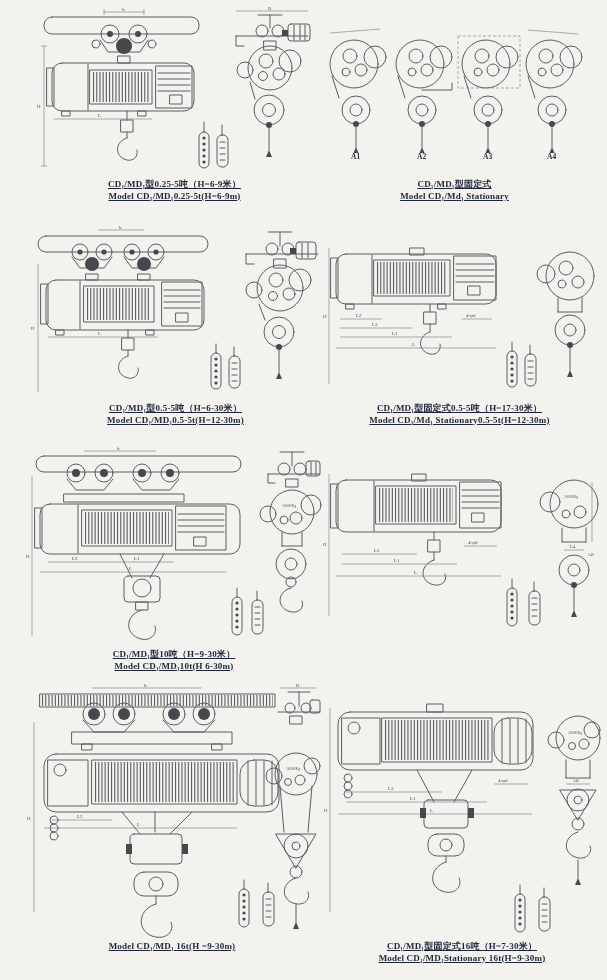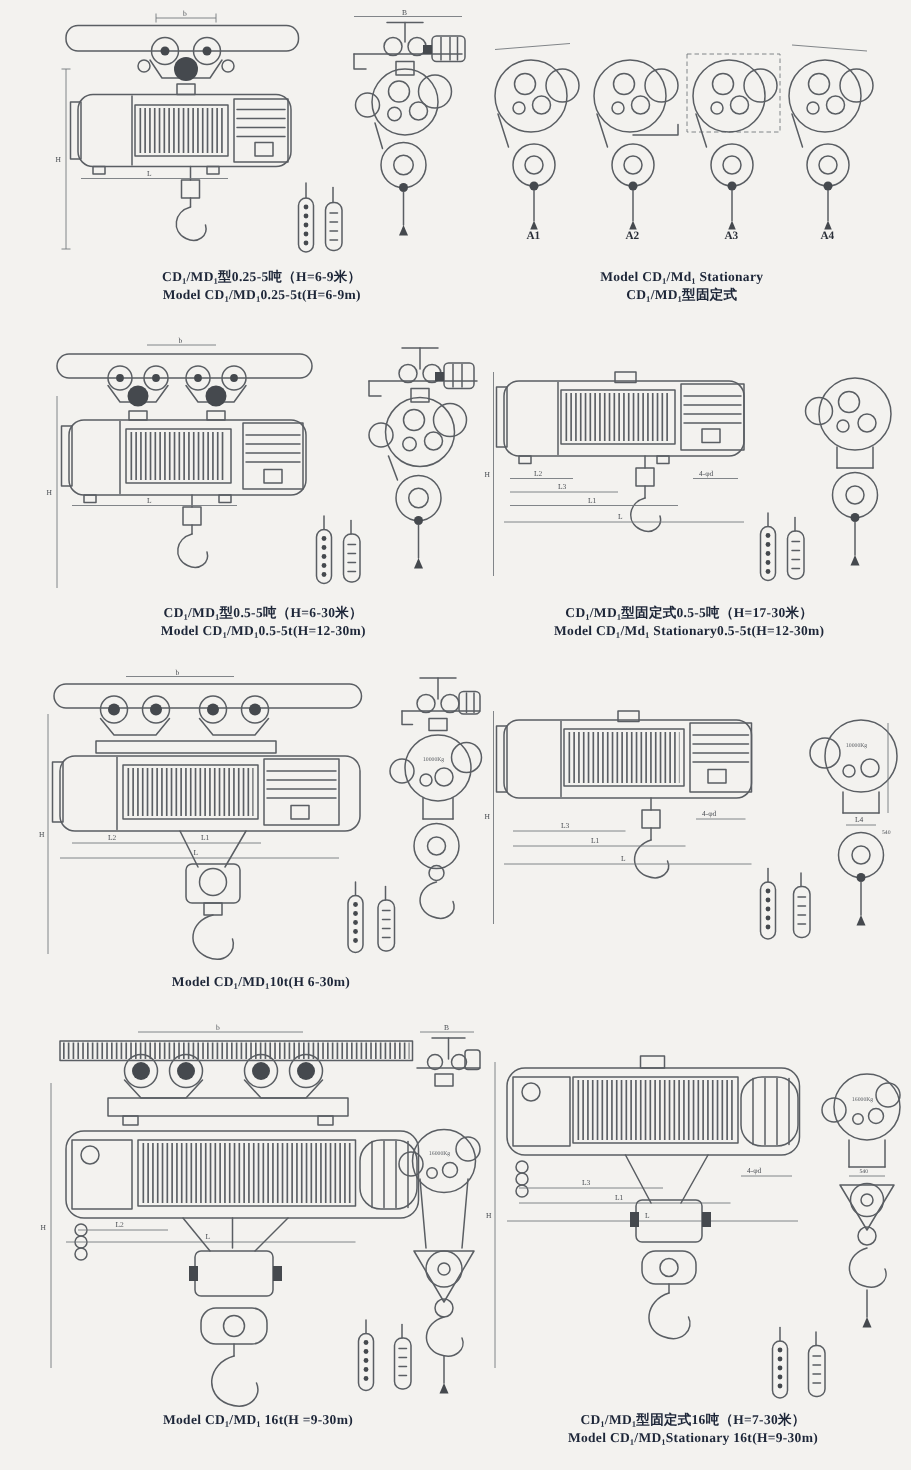"CD₁/MD₁型0.25-5吨（H=6-9米）" .cap { text-decoration: none -> underline }
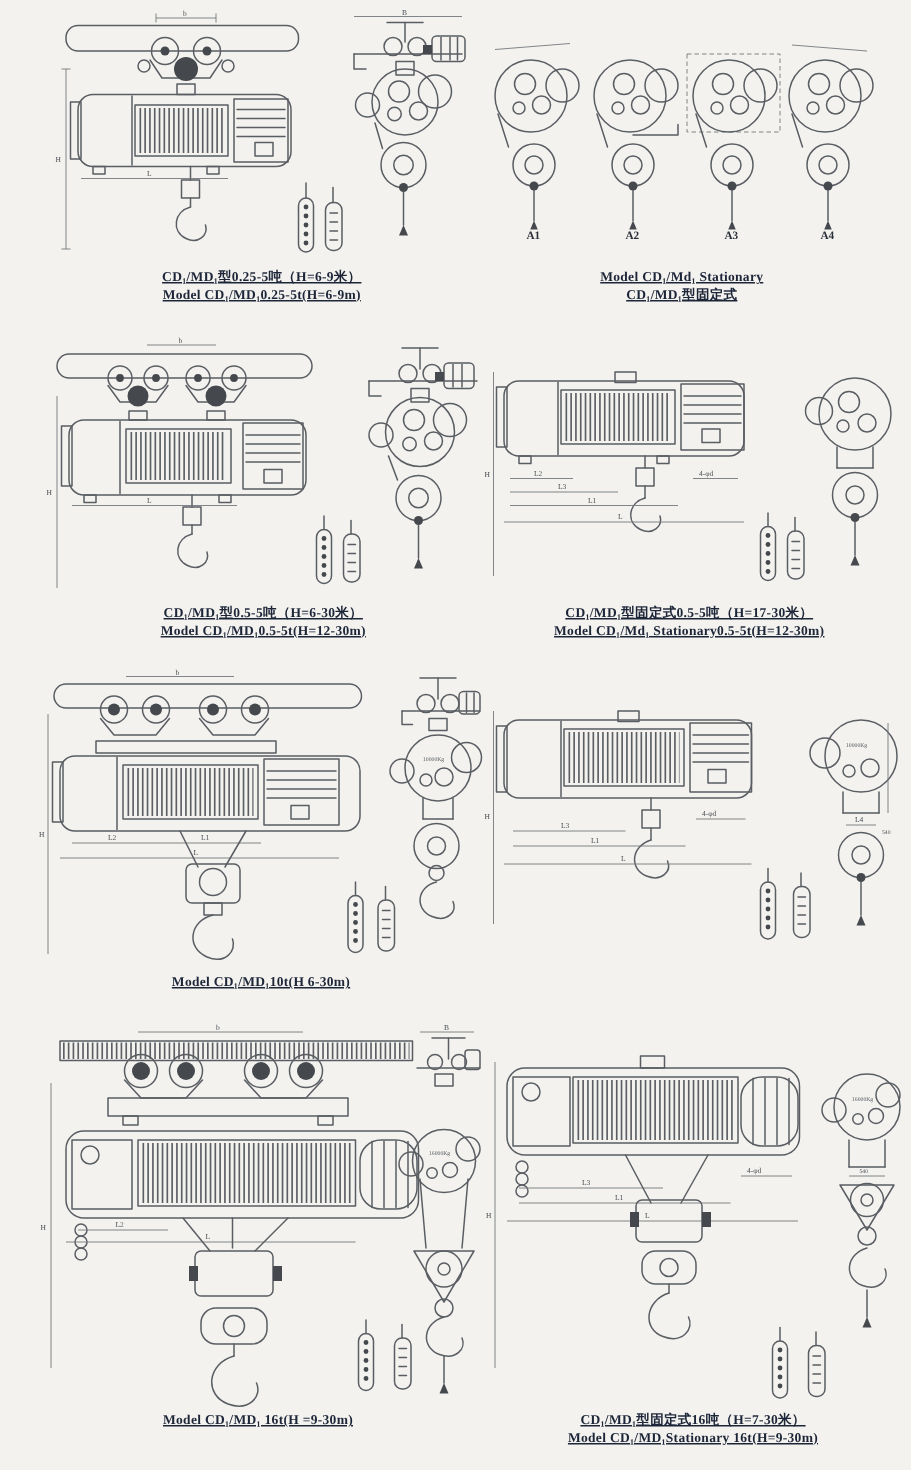"Model CD₁/Md₁ Stationary" div { order: before "CD₁/MD₁型固定式" -> after "CD₁/MD₁型固定式" }
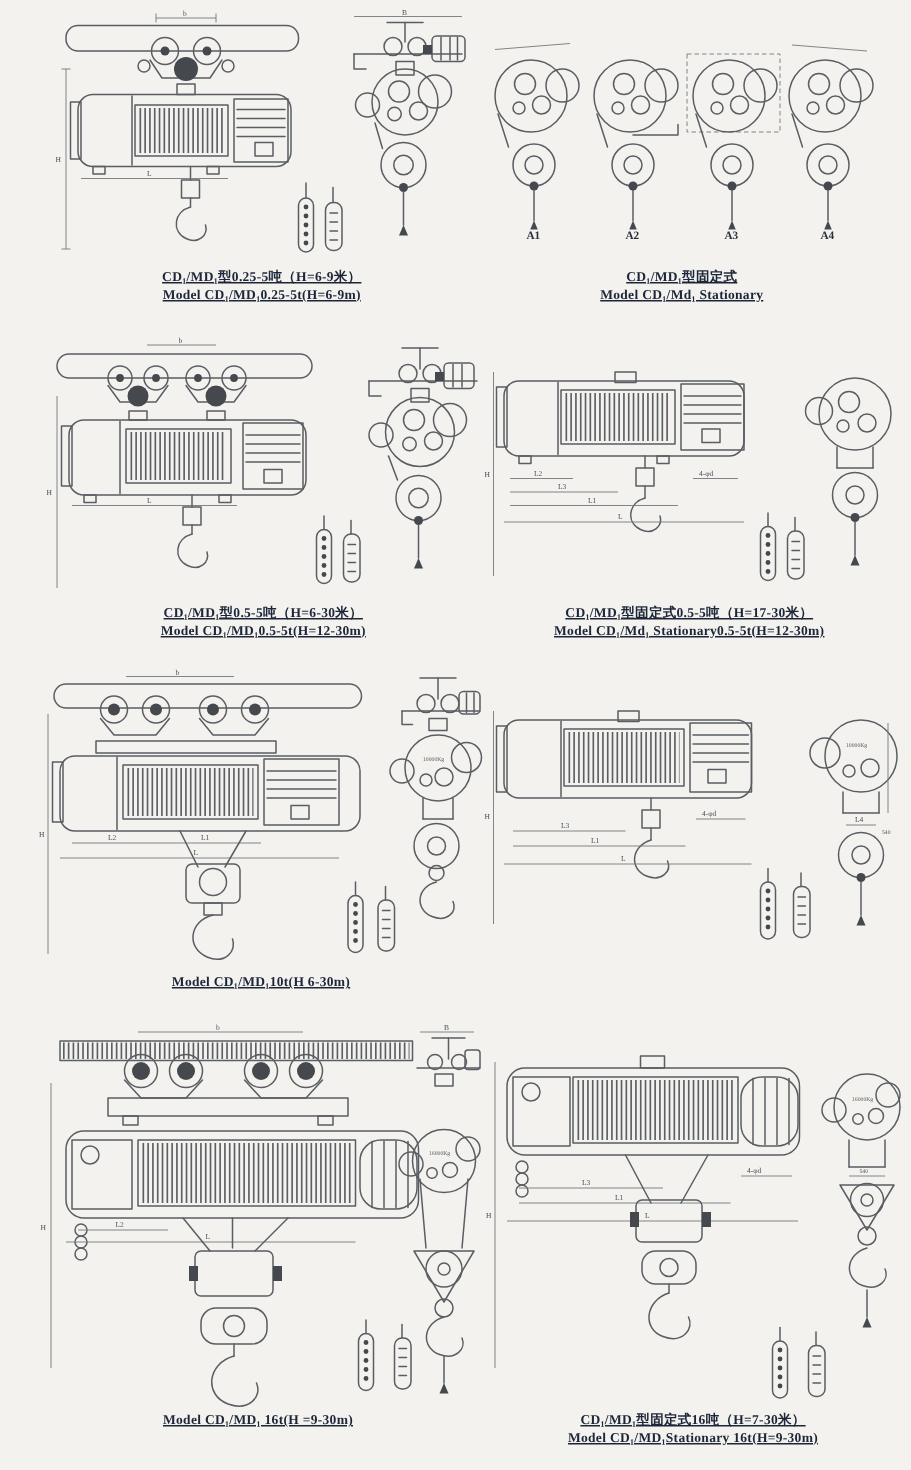"CD₁/MD₁型10吨（H=9-30米）" div { html: none -> <div>CD₁/MD₁型10吨（H=9-30米）</div> }
